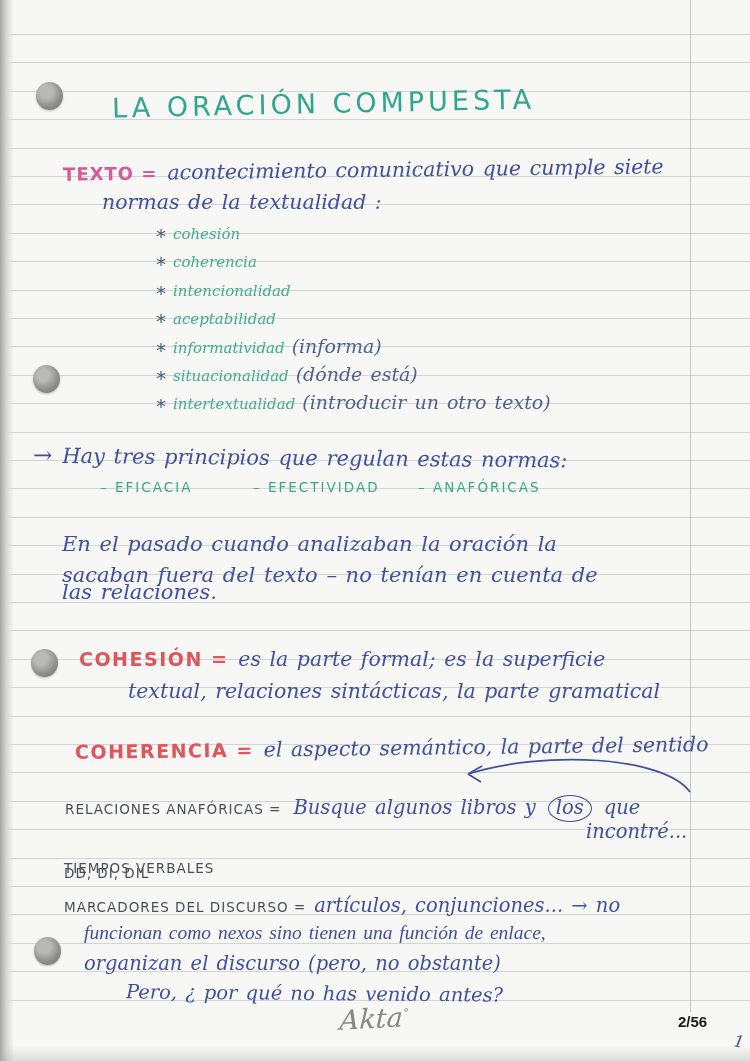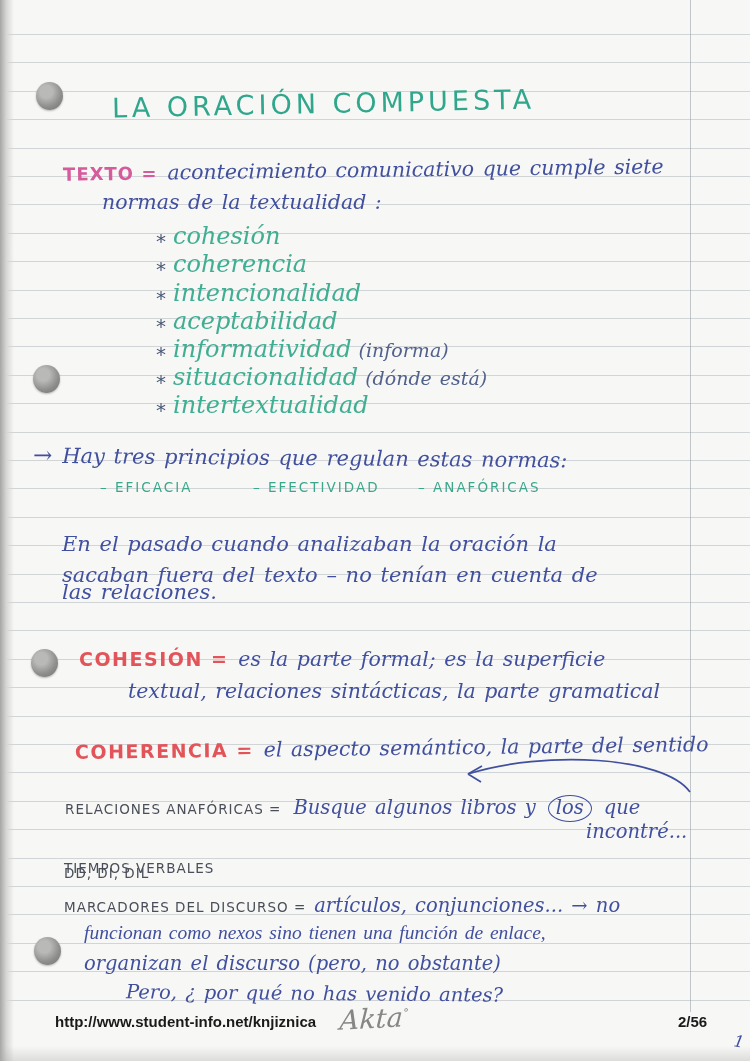"cohesión" .bullet .term { font-size: 24px -> 15px }
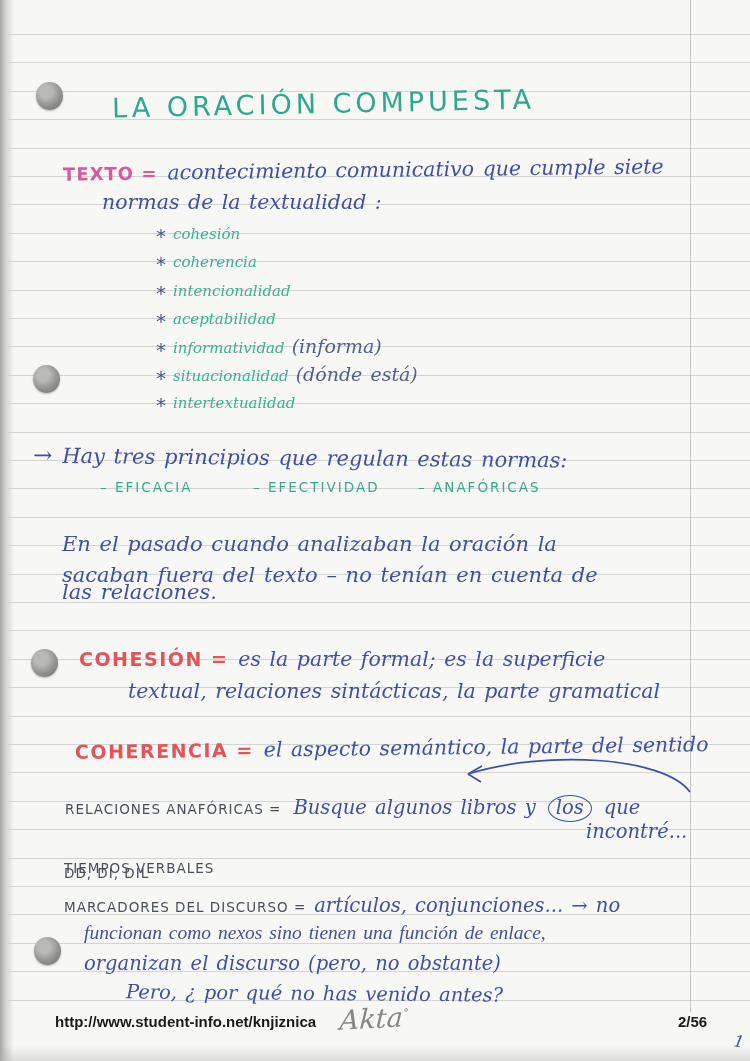"(introducir un otro texto)" span.bnote { html: none -> <span>(introducir un otro texto)</span> }
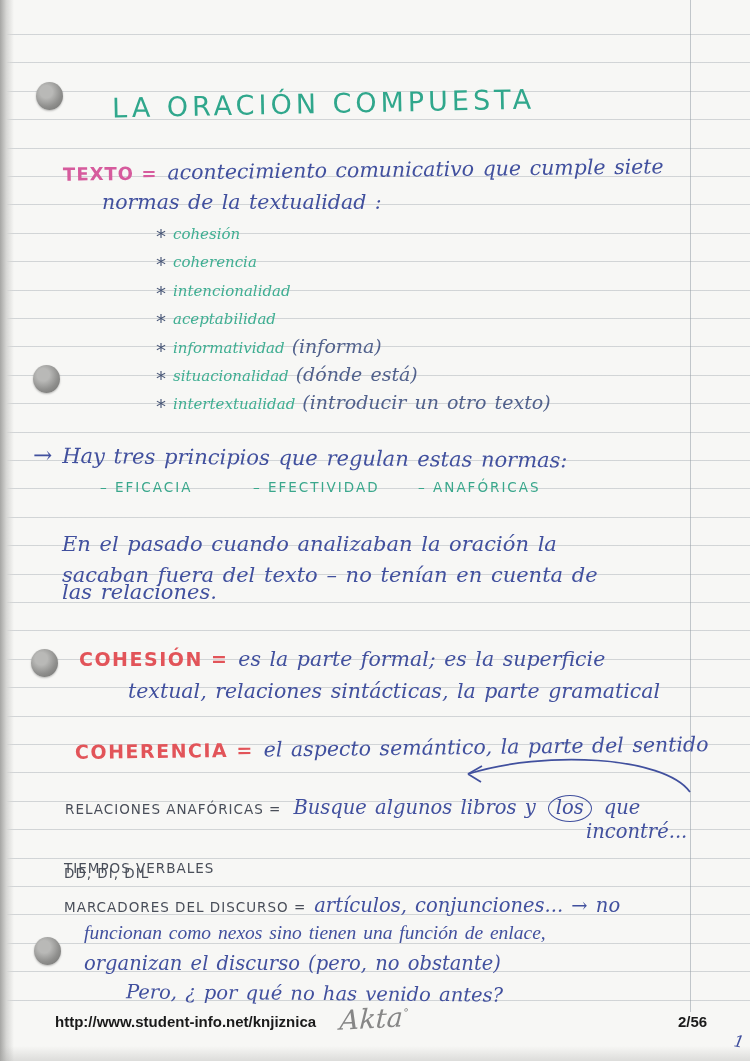"http://www.student-info.net/knjiznica" div.abs { html: <div>http://www.student-info.net/knjiznica</div> -> none }
